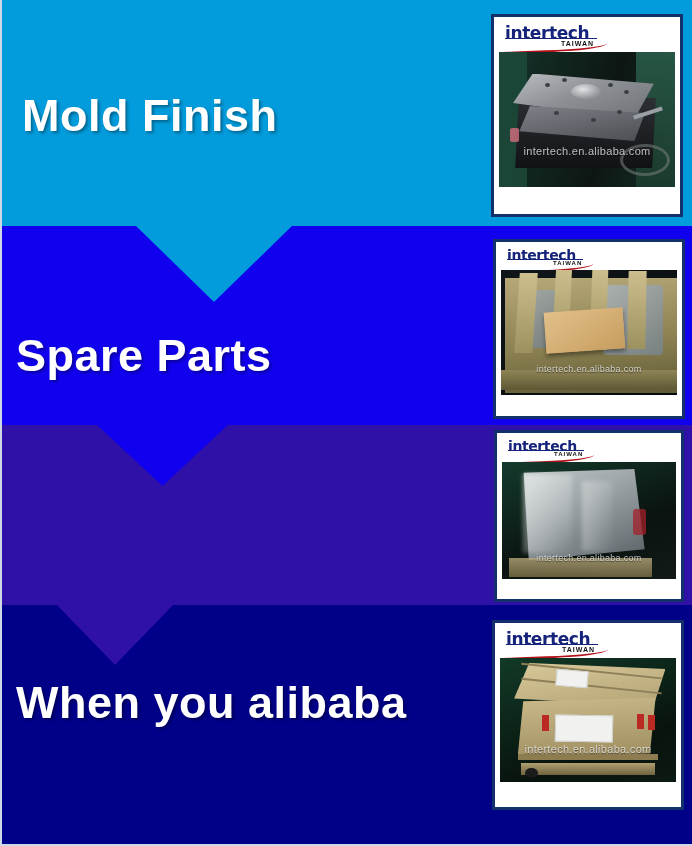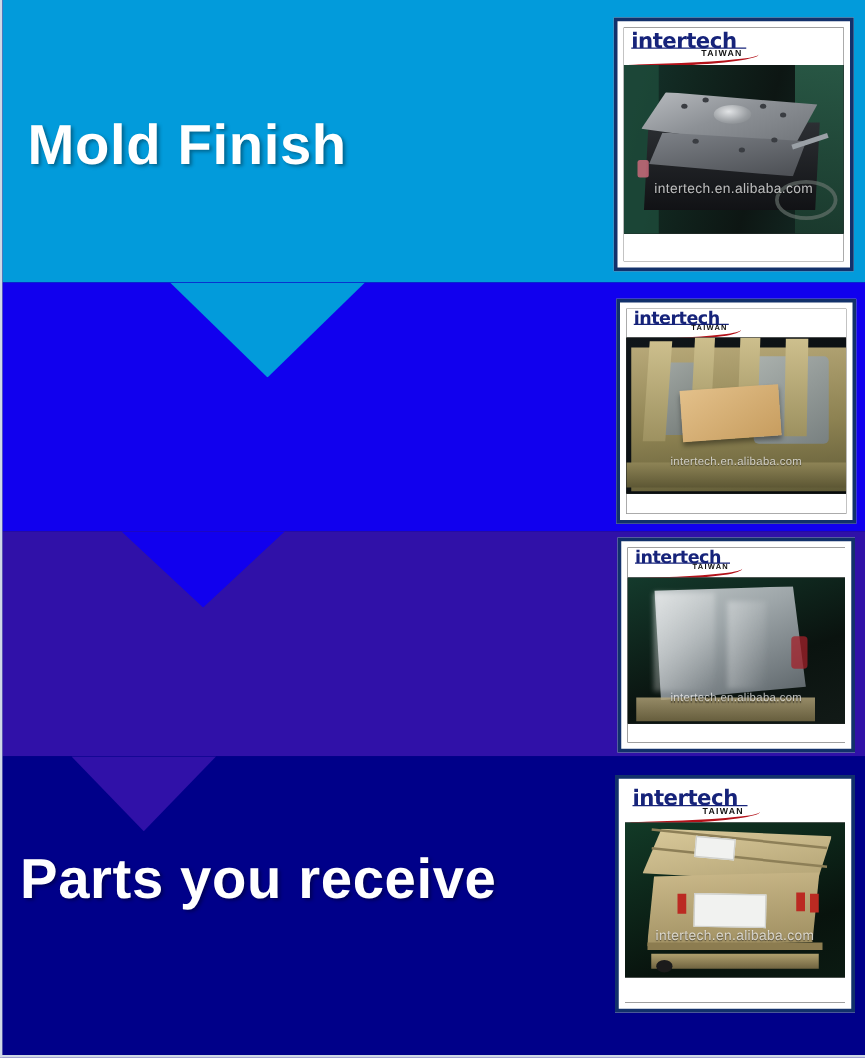"Spare Parts" div.title { html: none -> <div>Spare Parts</div> }
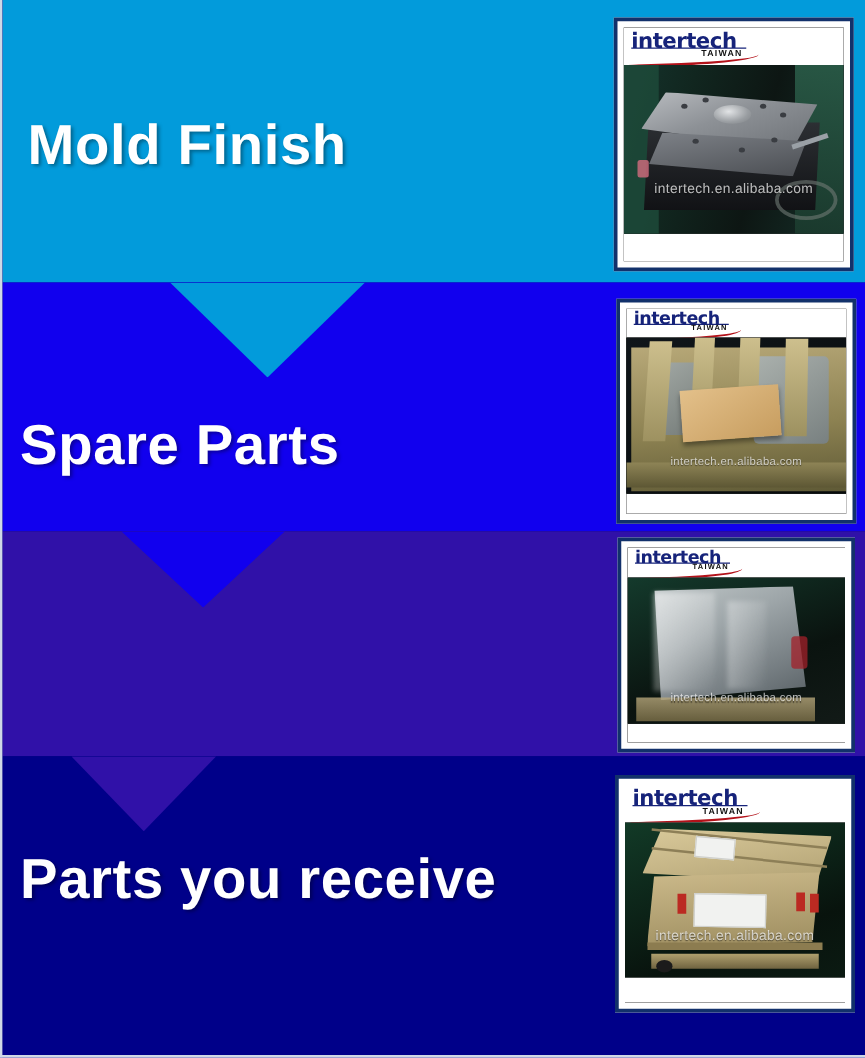"Parts you receive" div.title { text: Parts you receive -> When you alibaba }
